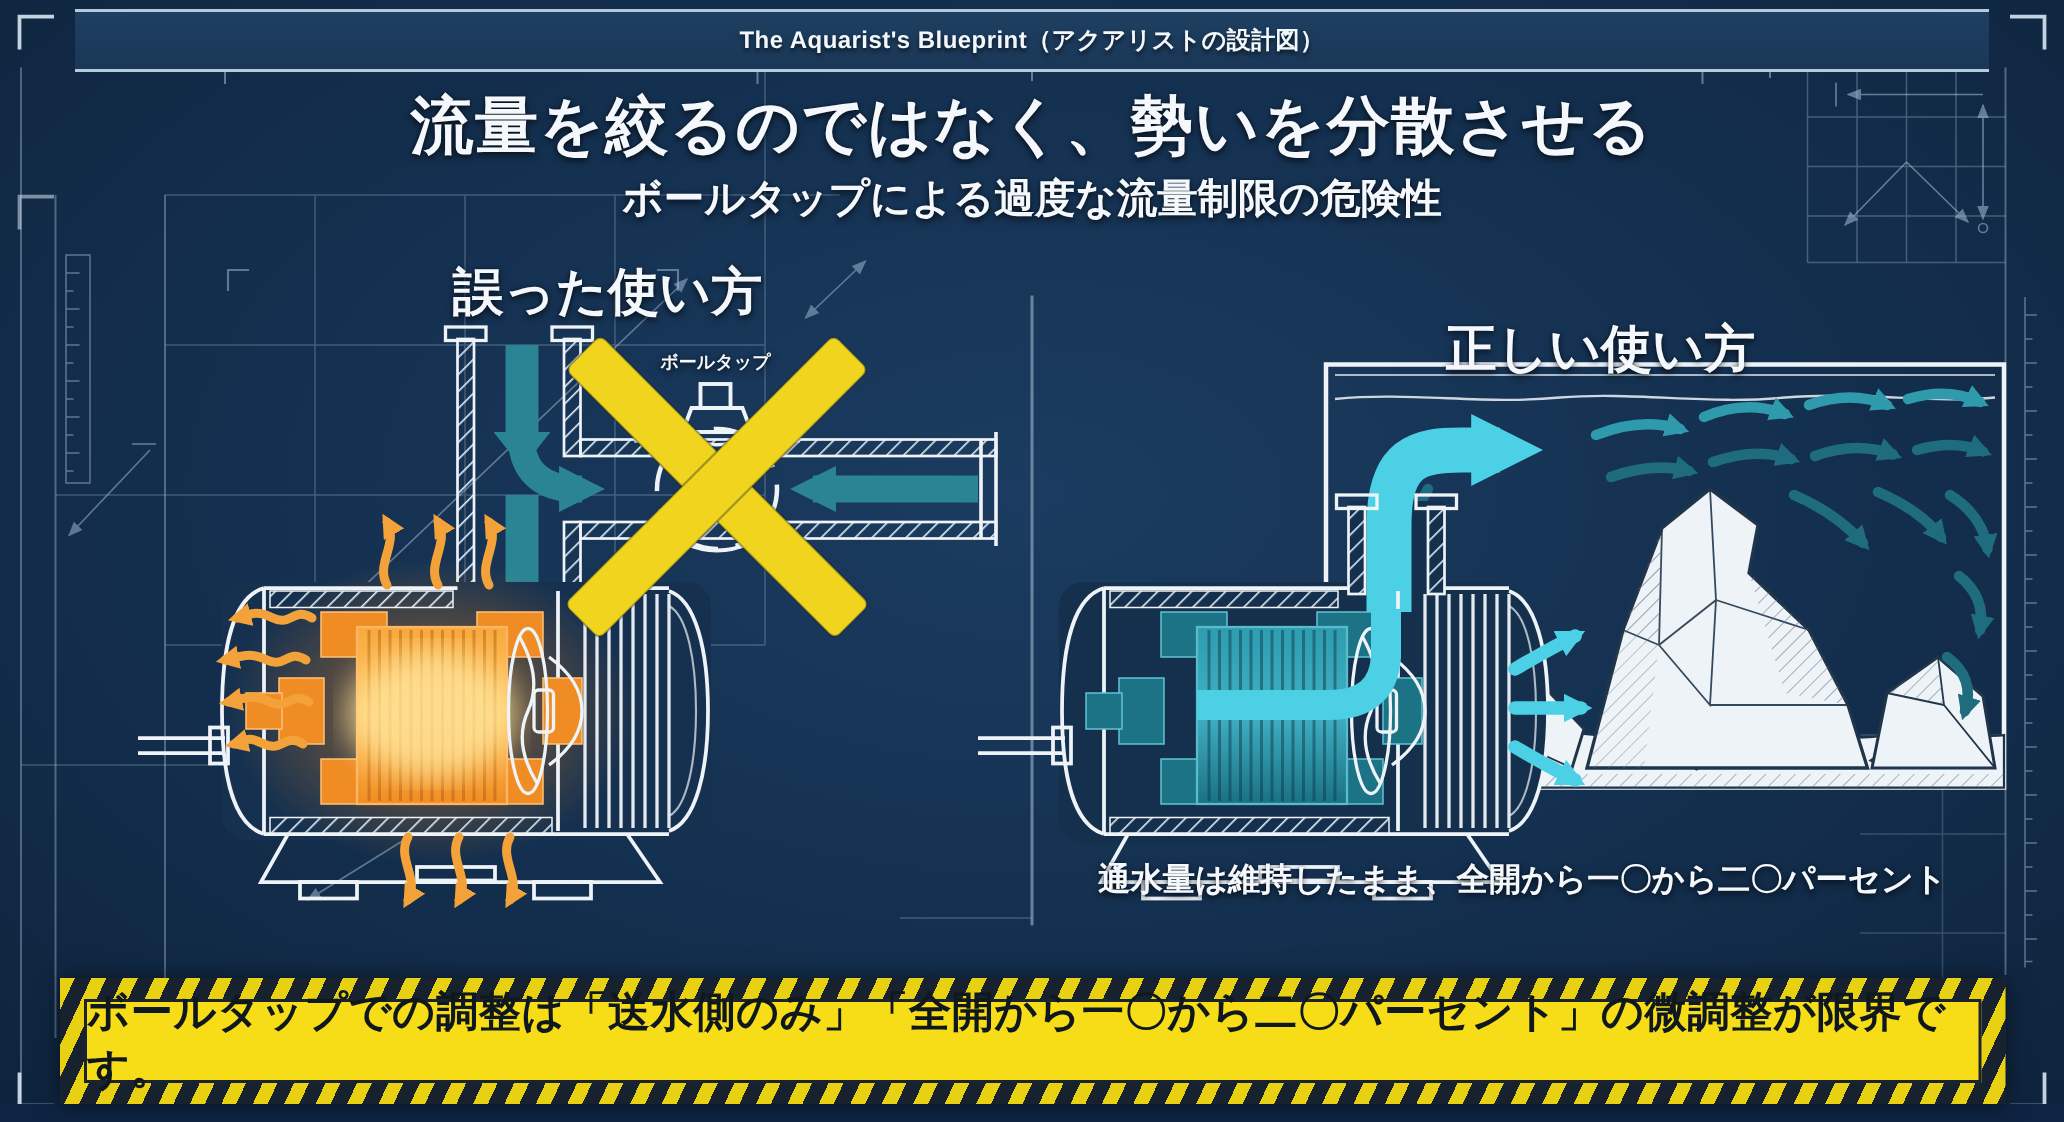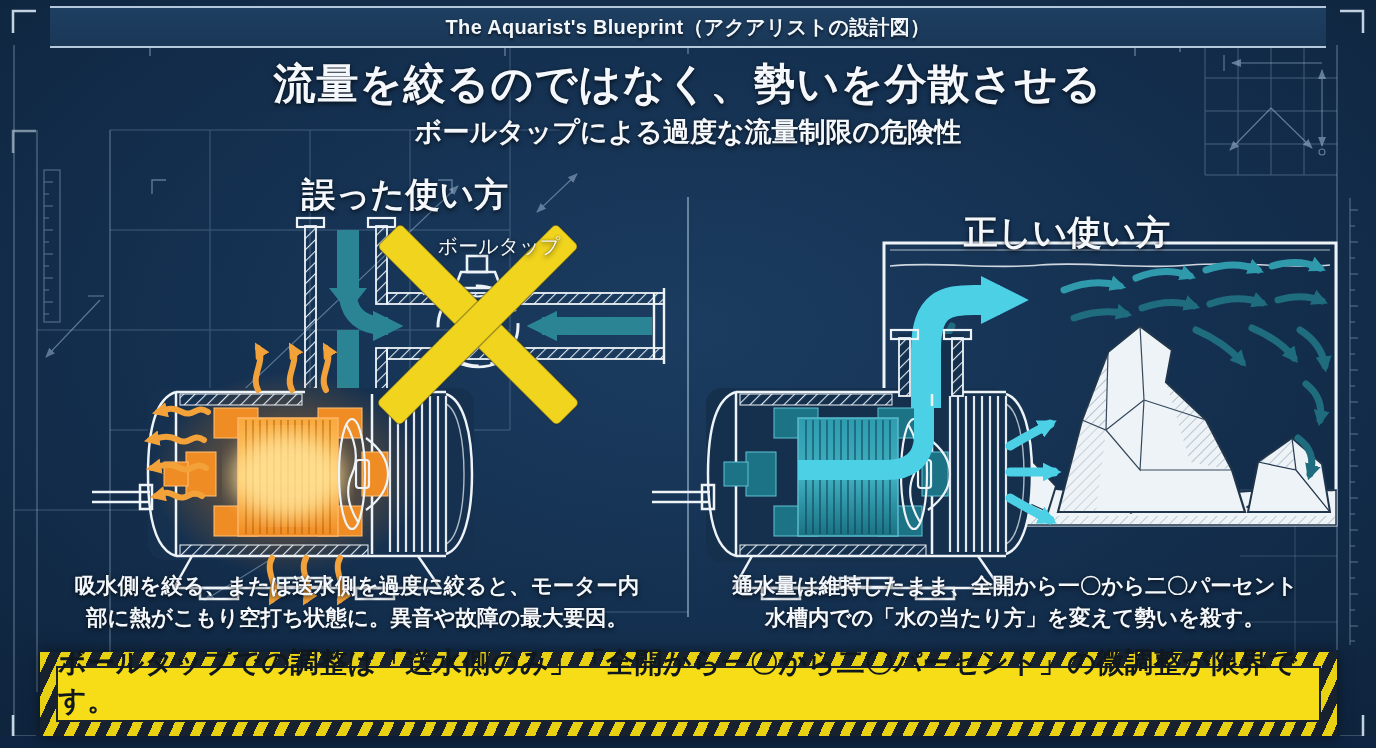"The Aquarist's Blueprint（アクアリストの設計図）" .topbar span { font-size: 20px -> 16px }
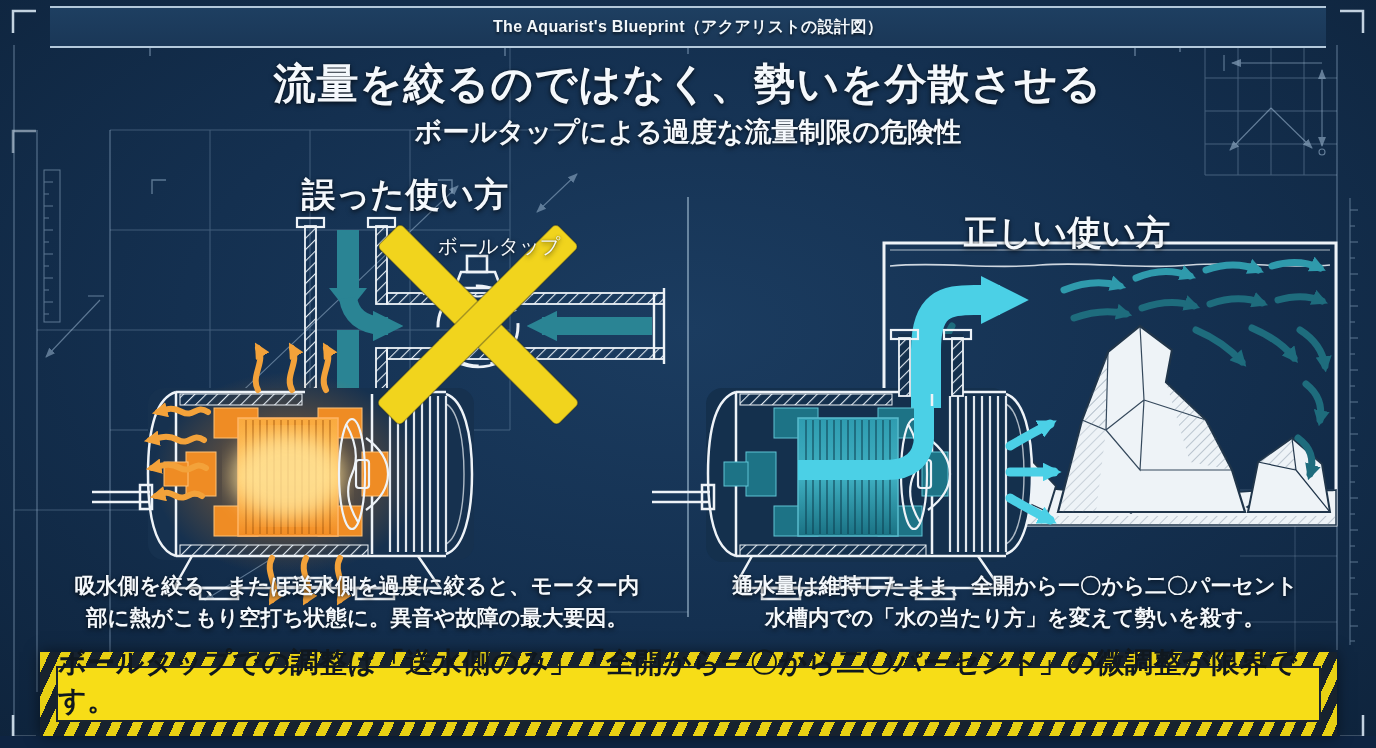"ボールタップ" .valve-label { font-size: 20px -> 12px; font-weight: 400 -> 700; left: 424px -> 402px }
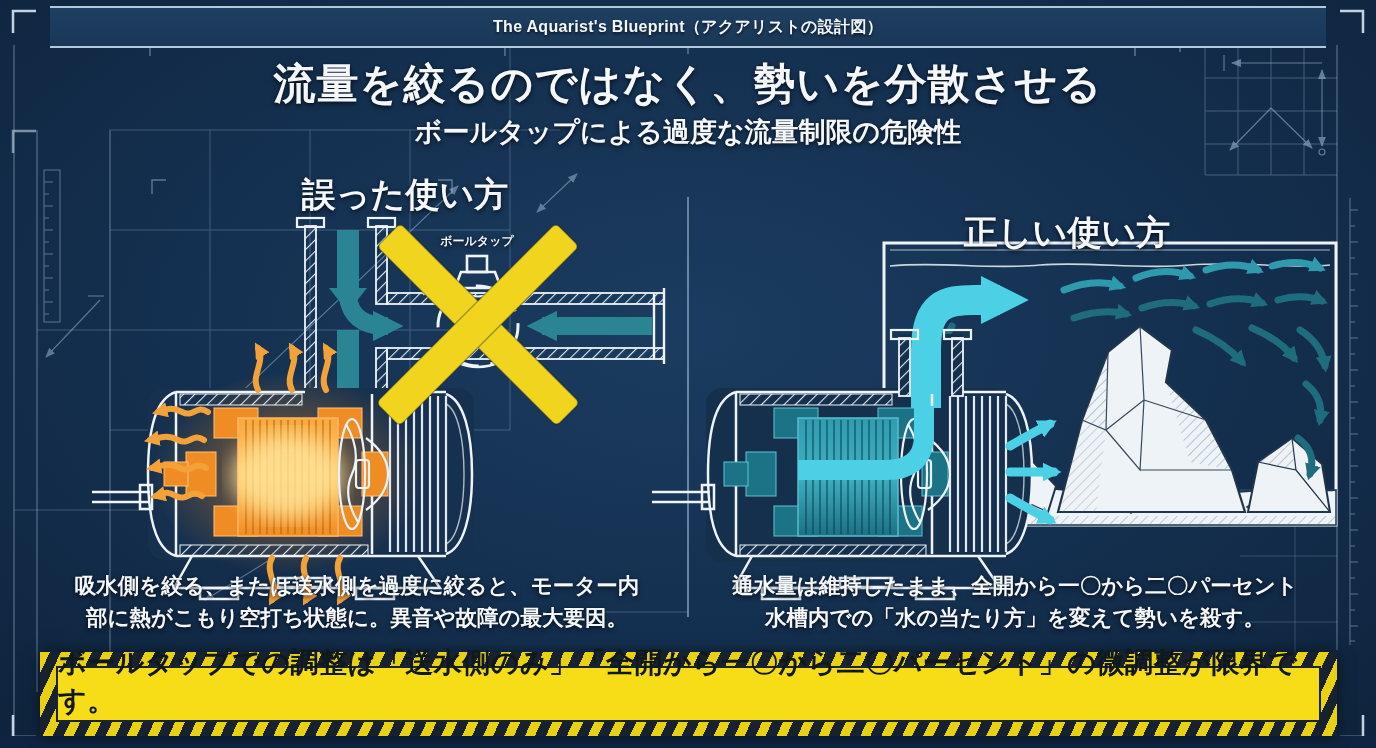"吸水側を絞る、または送水側を過度に絞ると、モーター内" div.txt { html: <div> <div>吸水側を絞る、または送水側を過度に絞ると、モーター内</div> <div>部に熱がこもり空打ち状態に。異音や故障の最大要因。</div> </div> -> none }
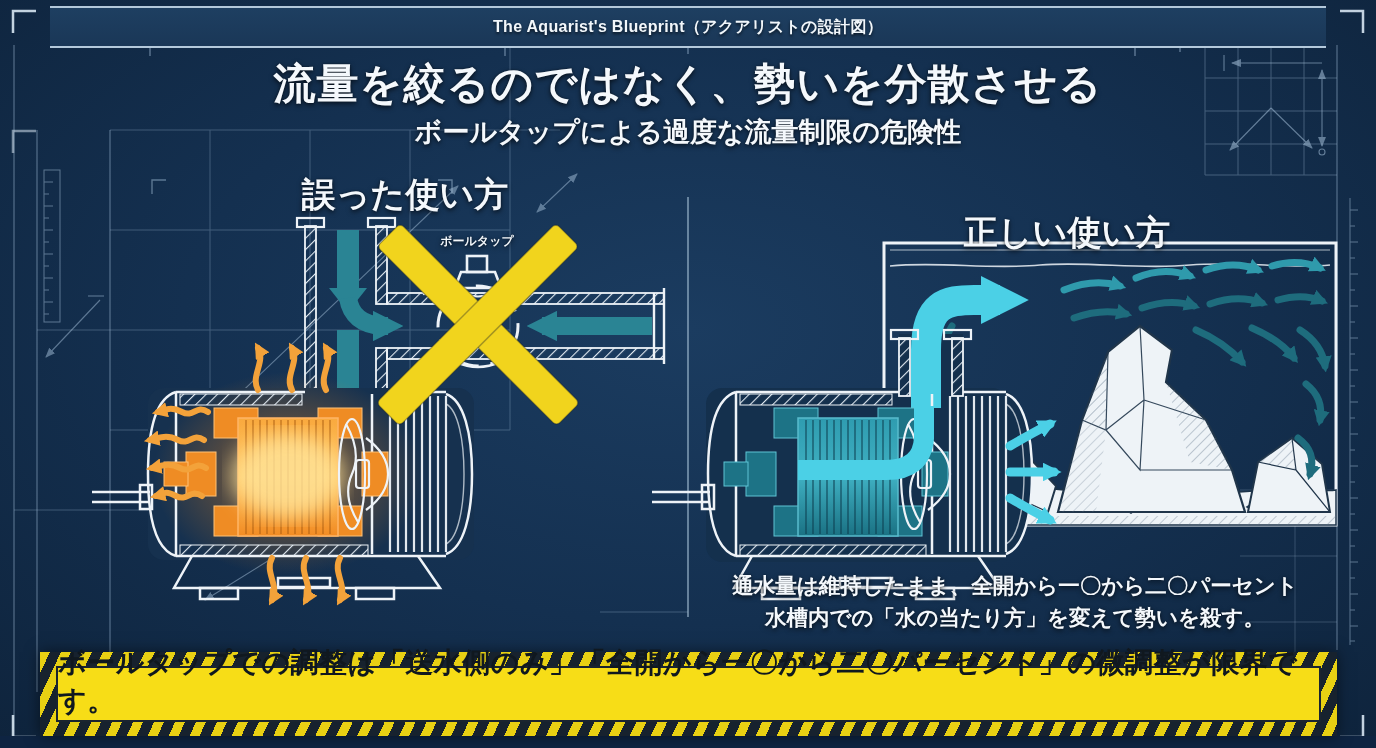"水槽内での「水の当たり方」を変えて勢いを殺す。" div { html: <div>水槽内での「水の当たり方」を変えて勢いを殺す。</div> -> none }
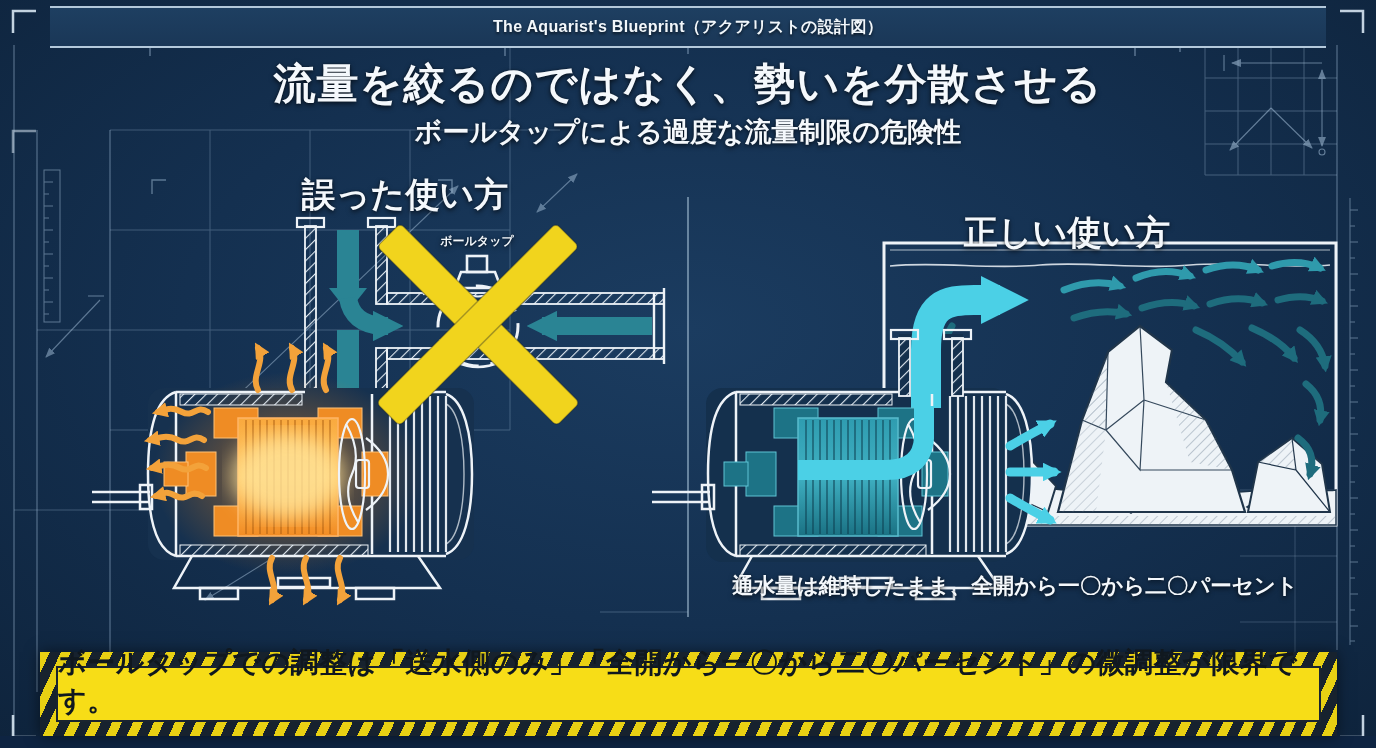"ボールタップでの調整は「送水側のみ」「全開から一〇から二〇パーセント」の微調整が" .banner-inner { align-items: flex-end -> center }
